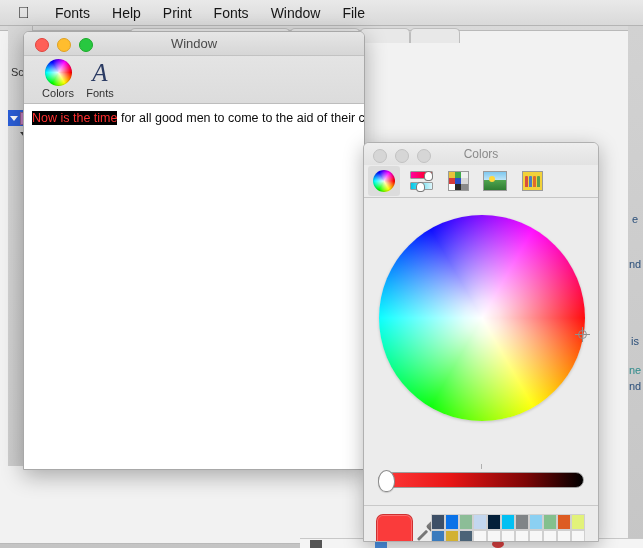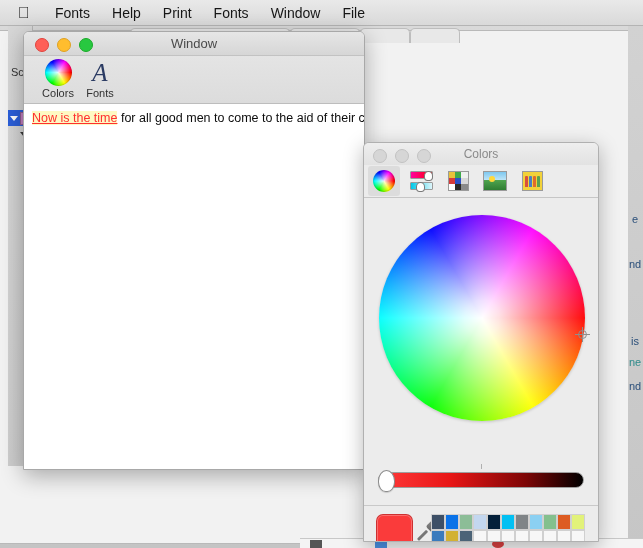"Now is the time" .doc-text .sel { background: #fef9c3 -> #000000; text-decoration: underline -> none }
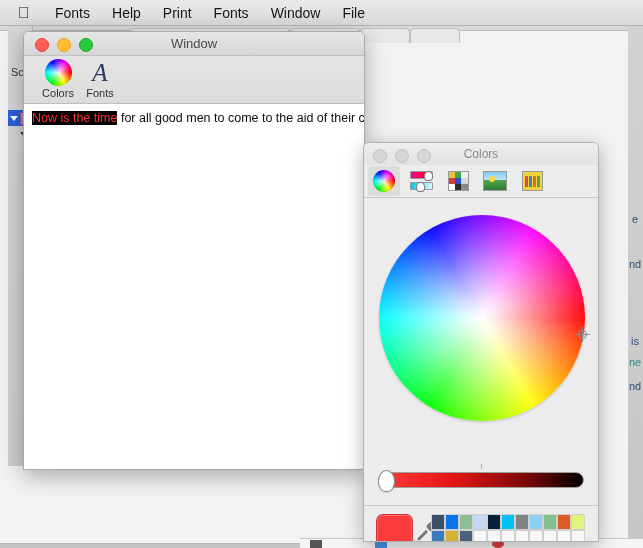"ne" div.bg-right-text { top: 356px -> 364px }
